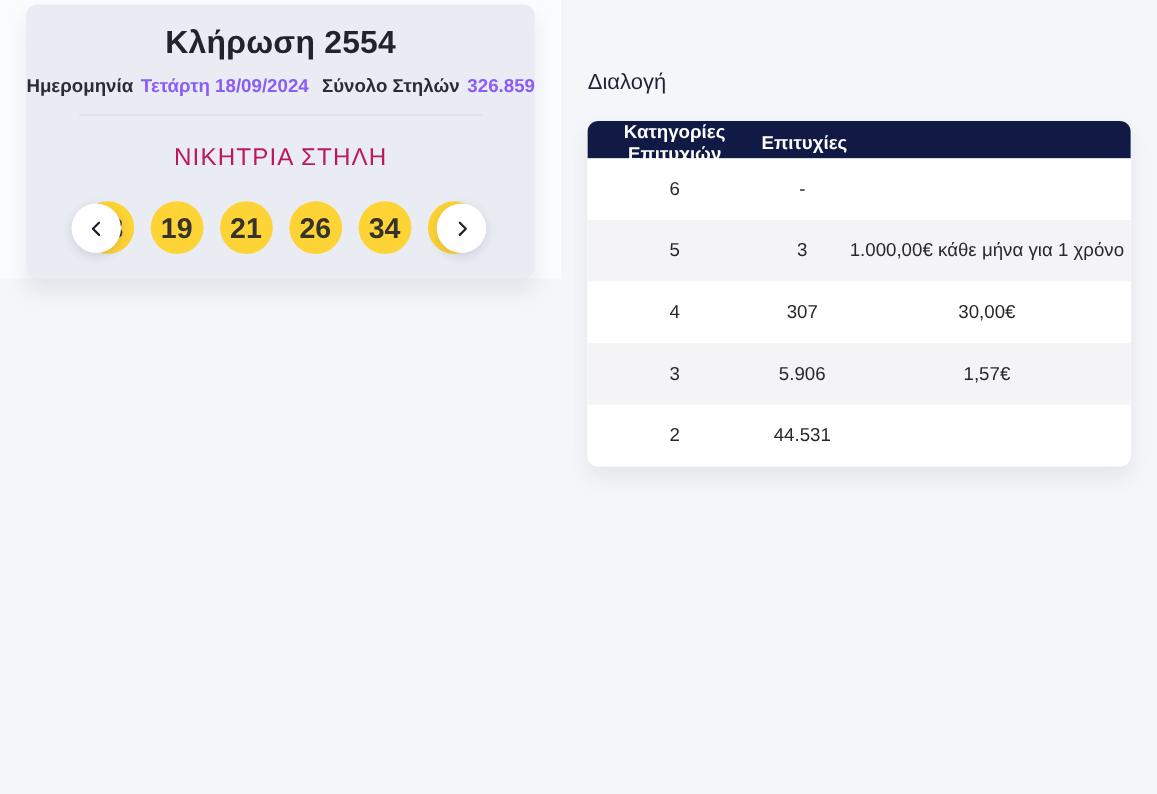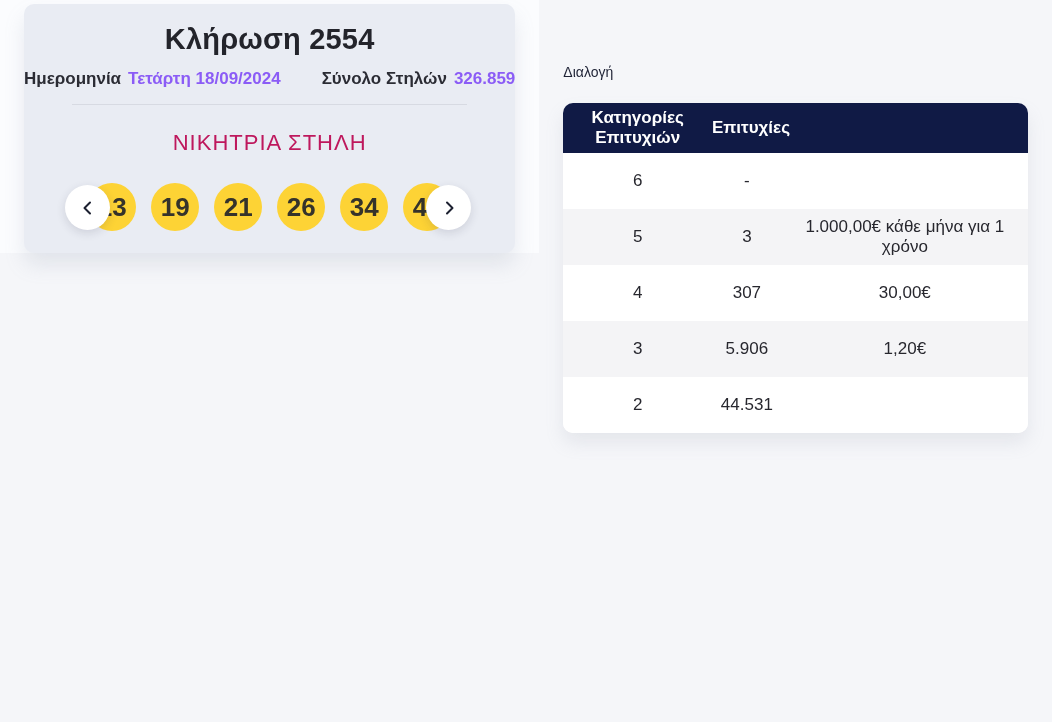"Ημερομηνία" .meta-row { gap: 41px -> 12px }
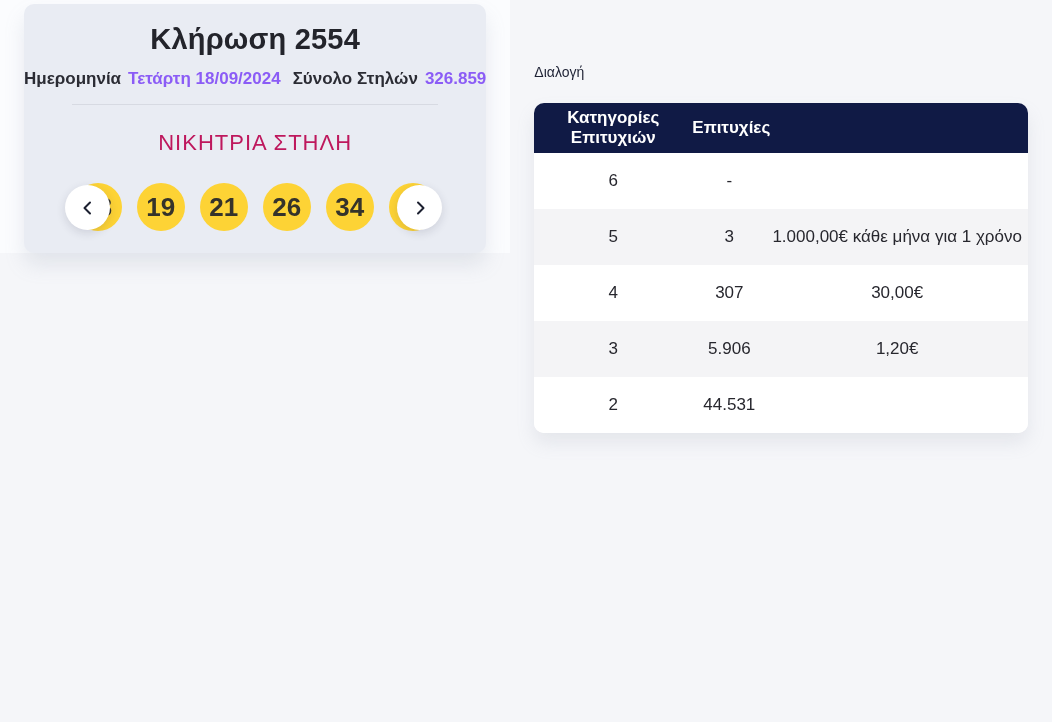"Διαλογή" .section-title { font-size: 14px -> 20px }
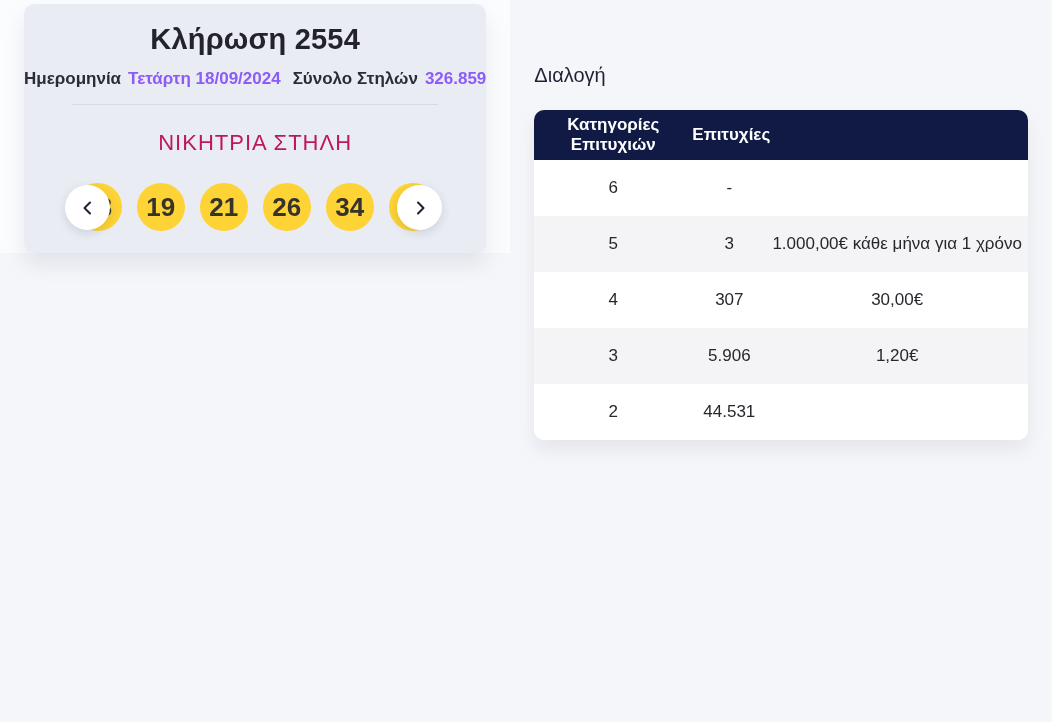"Κατηγορίες Επιτυχιών" .t-header { height: 50px -> 34px }
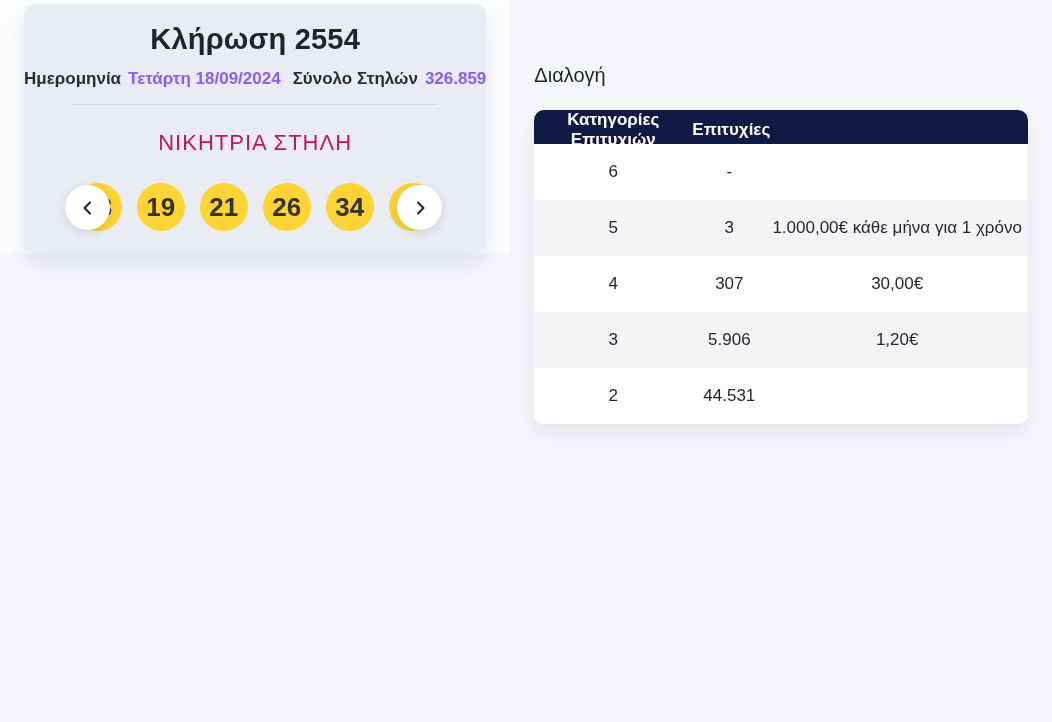"1,20€" div { text: 1,20€ -> 1,57€ }
